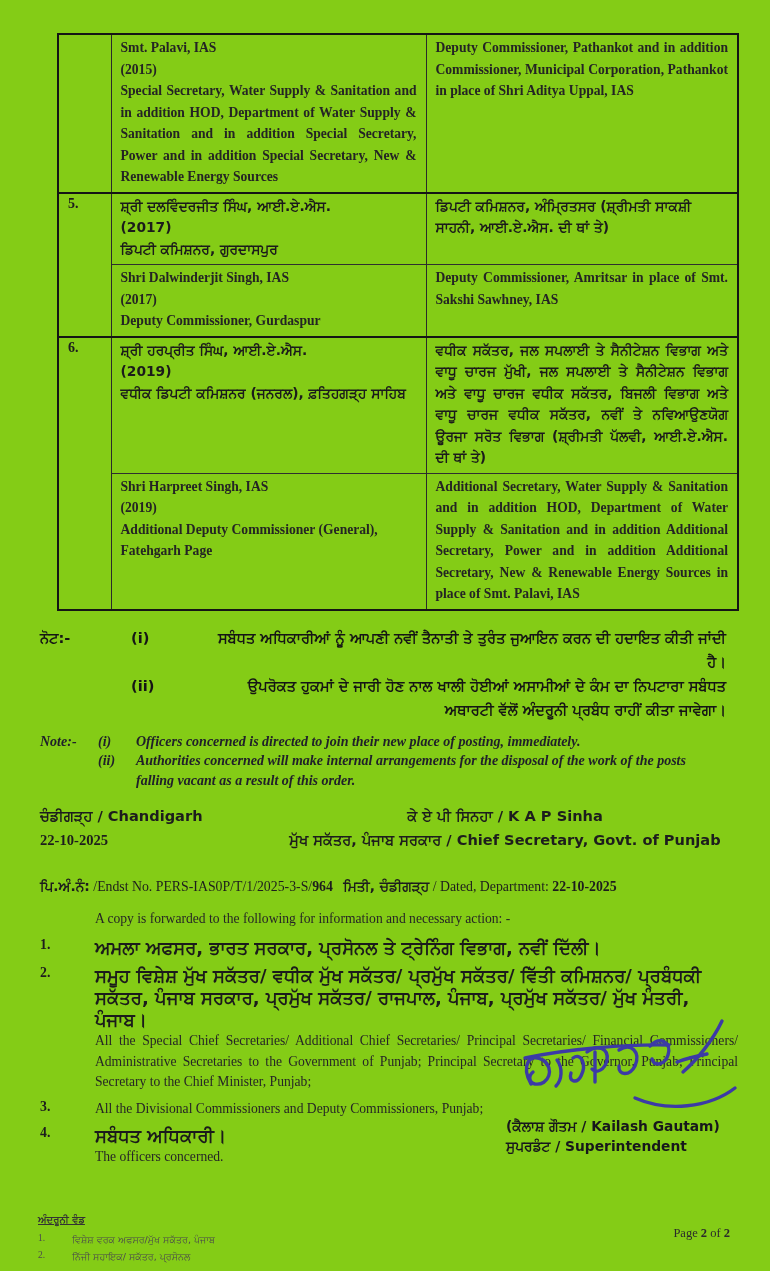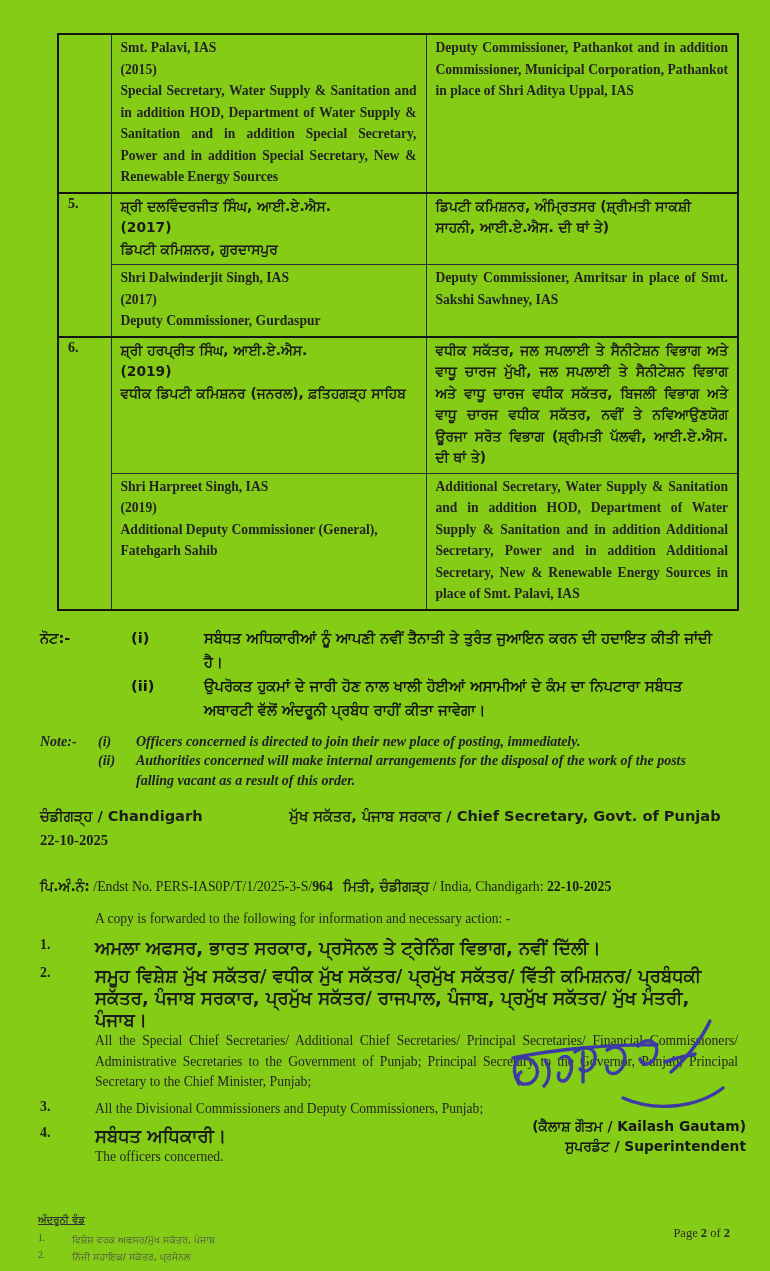"Additional Deputy Commissioner" div { text: Sahib -> Page }
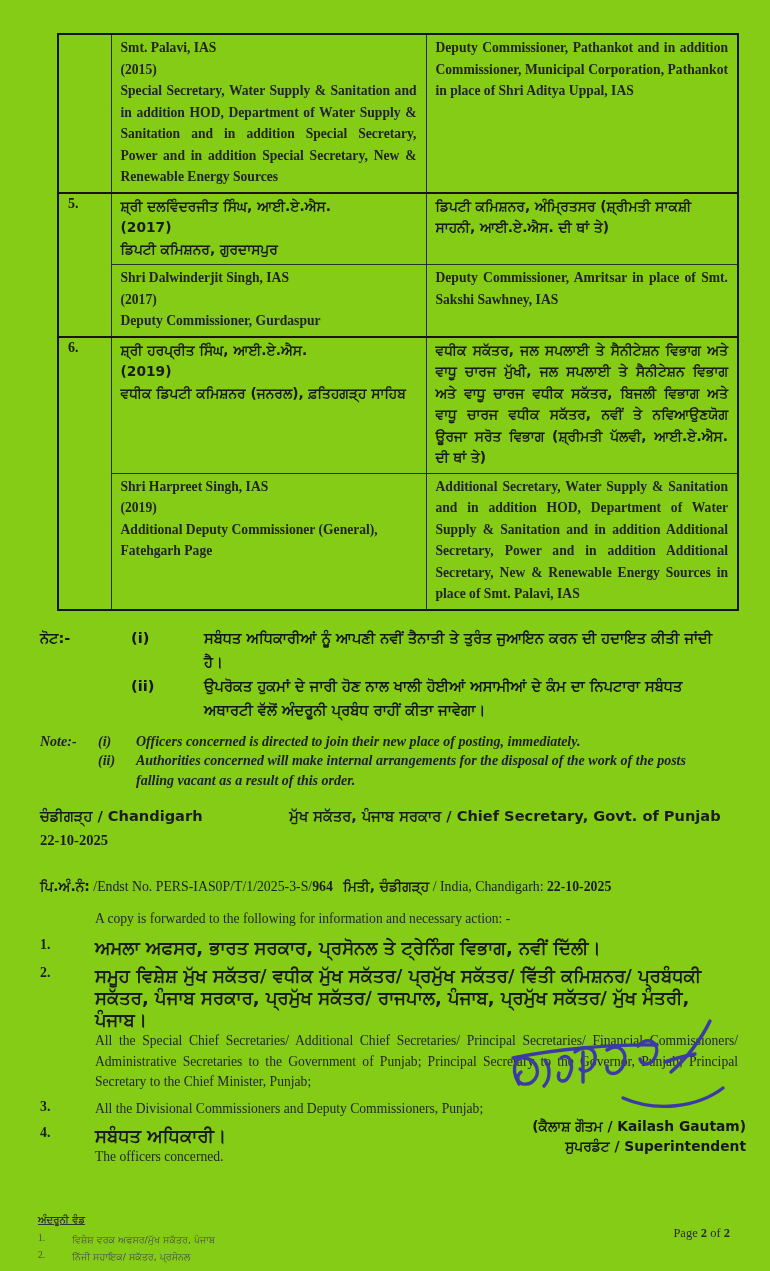"ਸਬੰਧਤ ਅਧਿਕਾਰੀਆਂ ਨੂੰ ਆਪਣੀ ਨਵੀਂ" .notes-pa .note-text { text-align: none -> right }
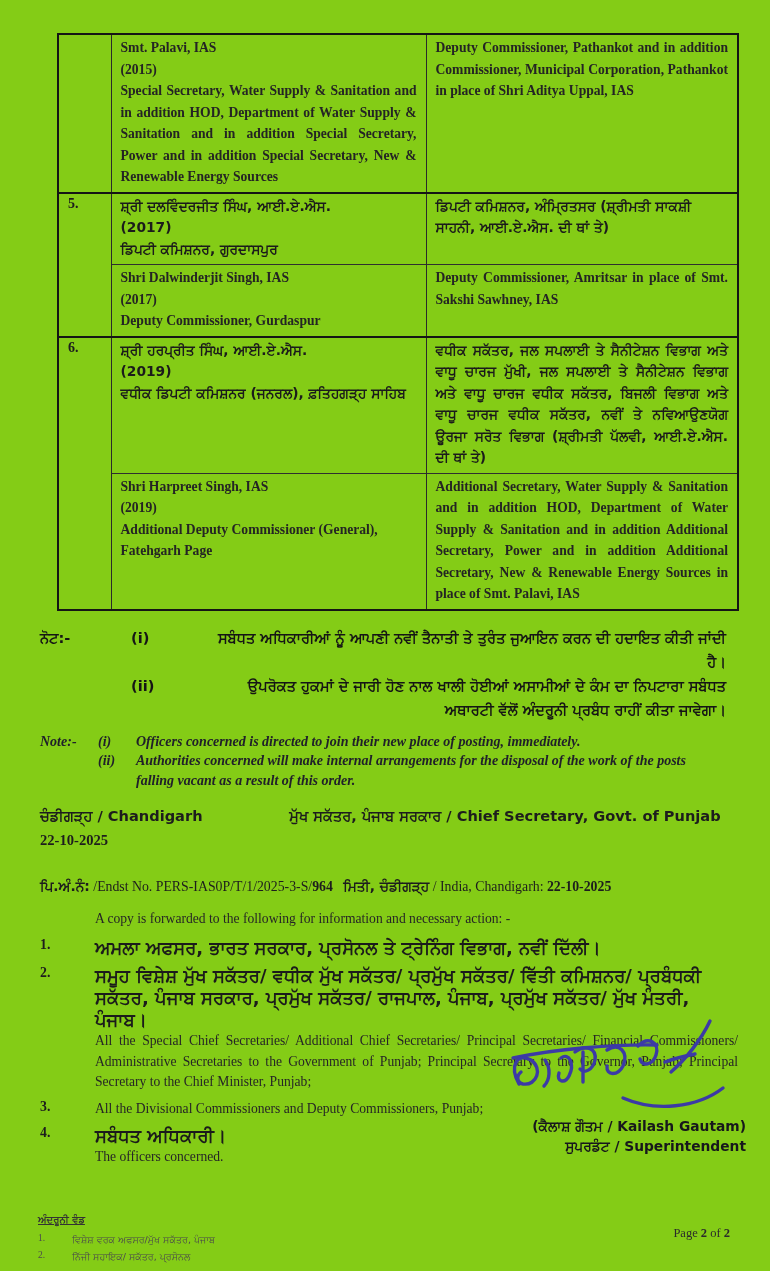"ਕੇ ਏ ਪੀ ਸਿਨਹਾ /" div.pa-b { html: none -> <div>ਕੇ ਏ ਪੀ ਸਿਨਹਾ / K A P Sinha</div> }
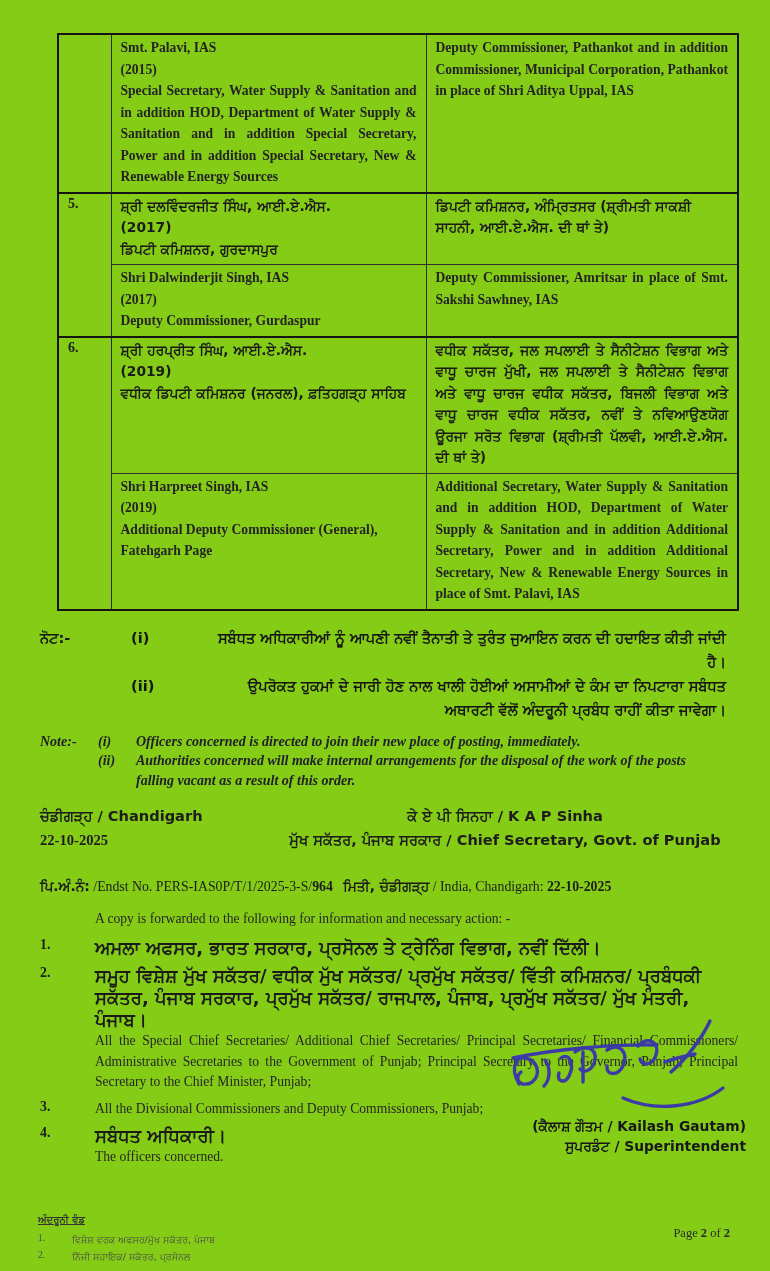"/ India, Chandigarh:" span { text: India, Chandigarh -> Dated, Department }
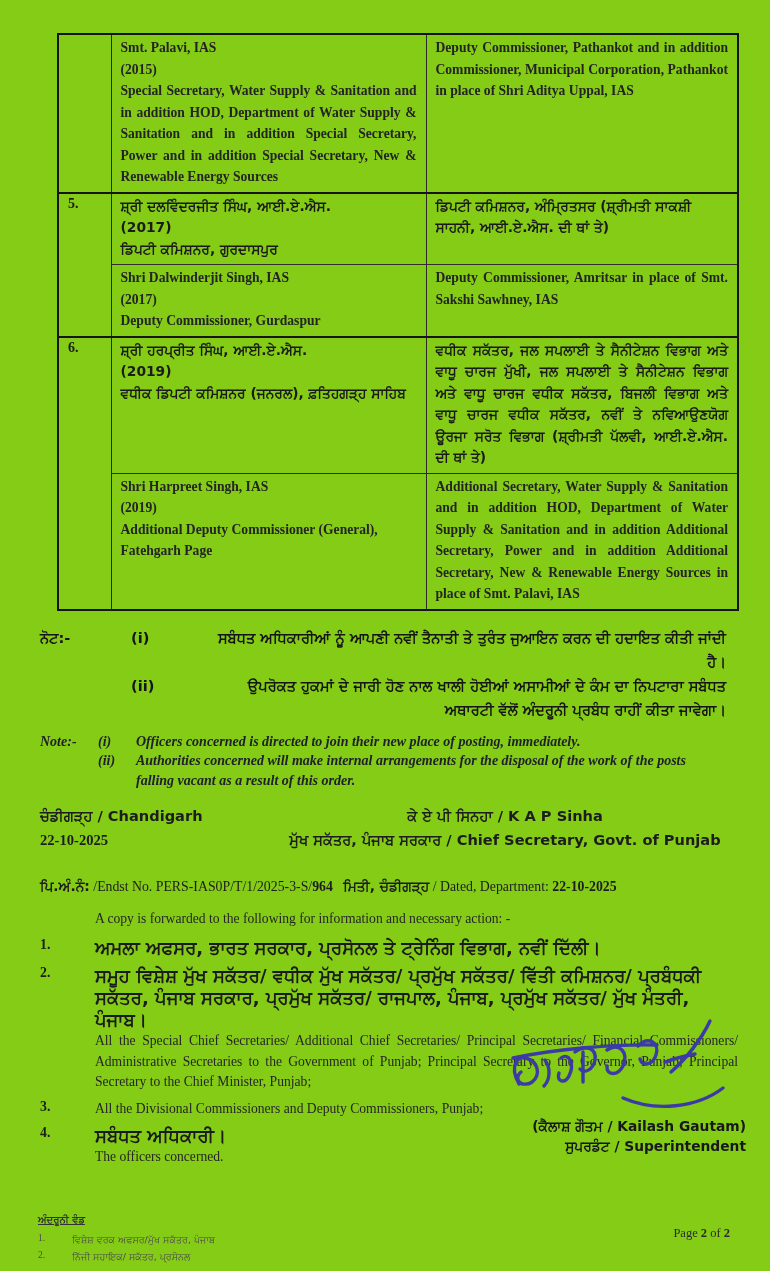"(ਕੈਲਾਸ਼ ਗੌਤਮ / Kailash Gautam)" .sig-block { right: 24px -> 12px; text-align: right -> left }
